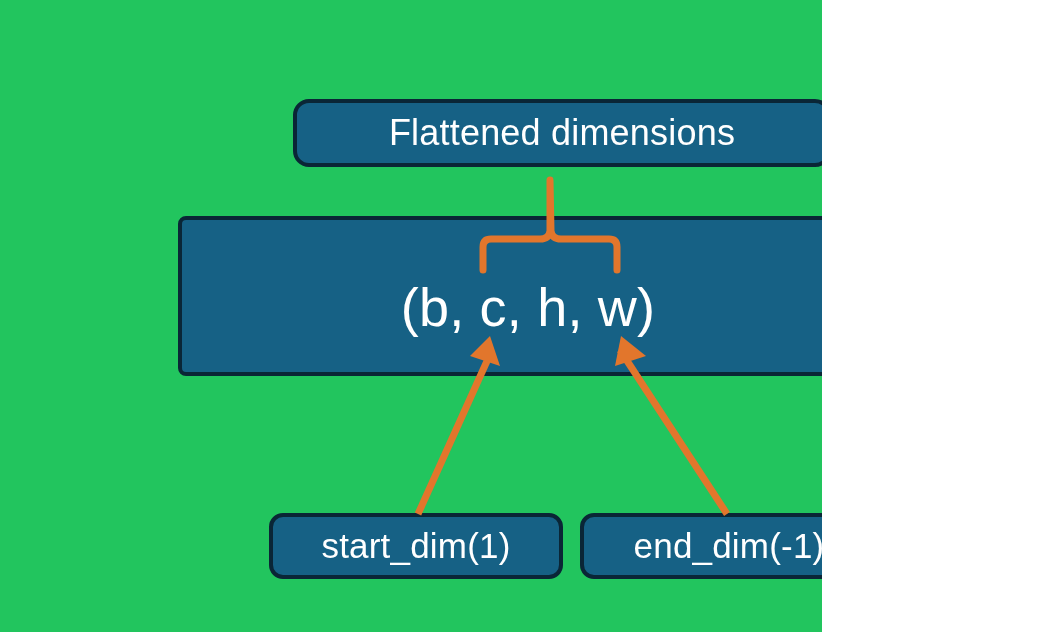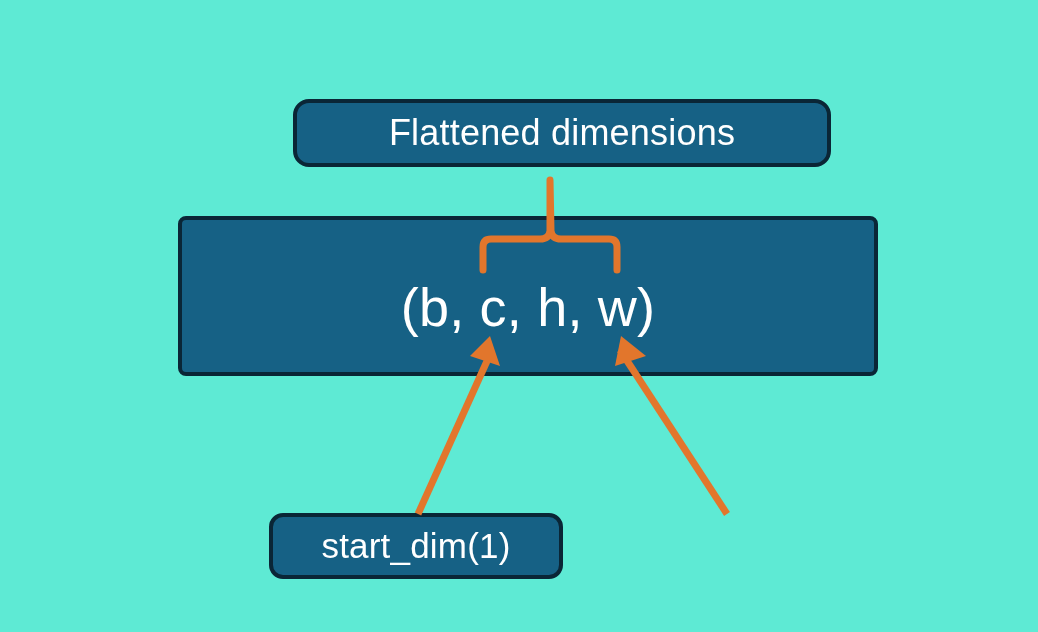"Flattened dimensions" #canvas { background: #5eead4 -> #22c55e; width: 1038px -> 822px }
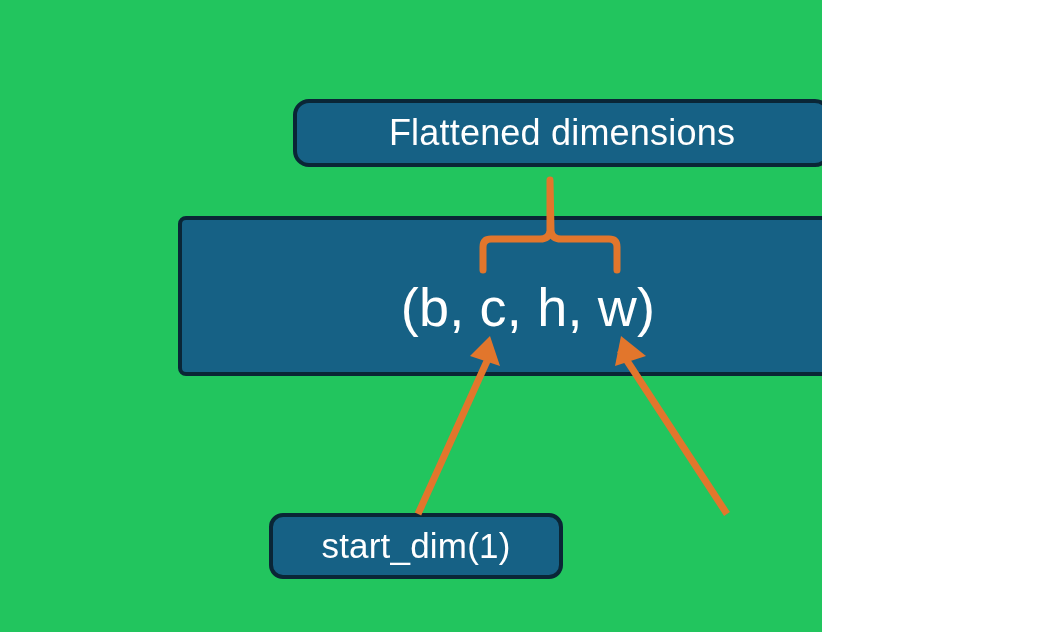"end_dim(-1)" div.node { html: none -> <div> <span>end_dim(-1)</span> </div> }
